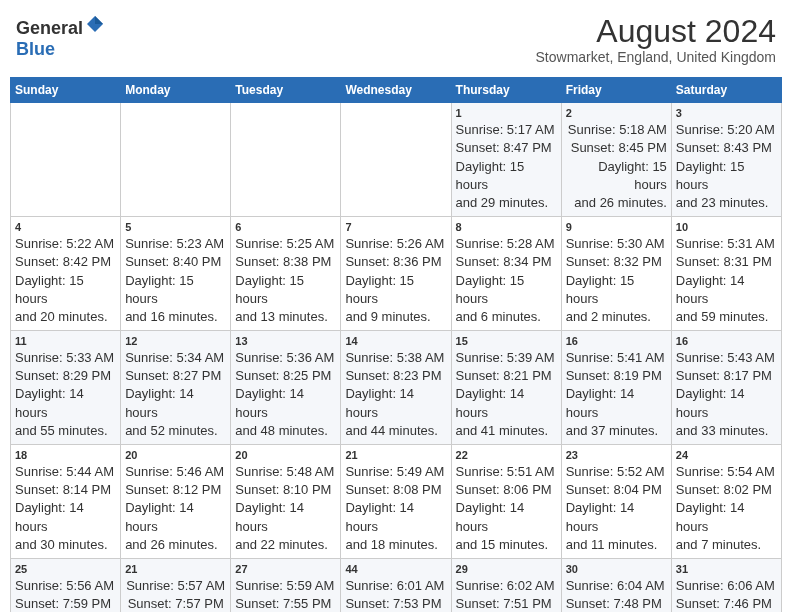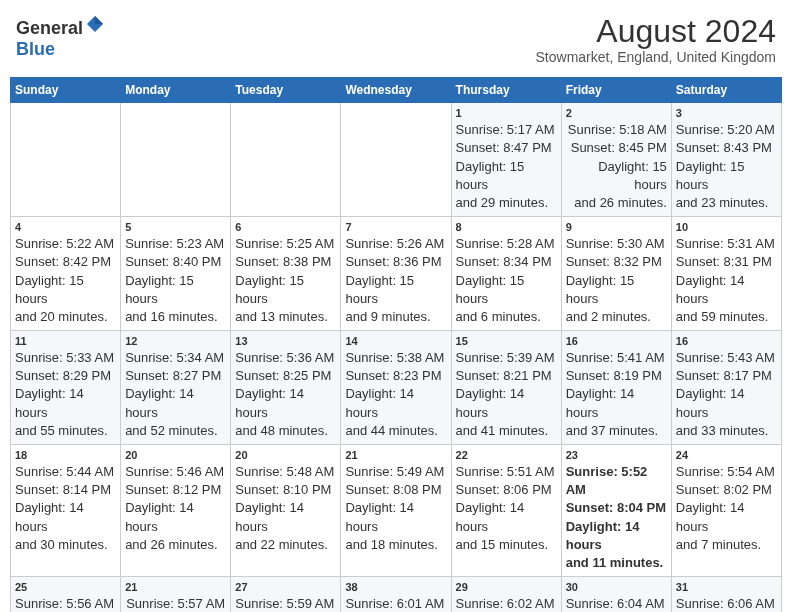"Sunrise: 5:52 AM" div.day-info { font-weight: bold -> none }
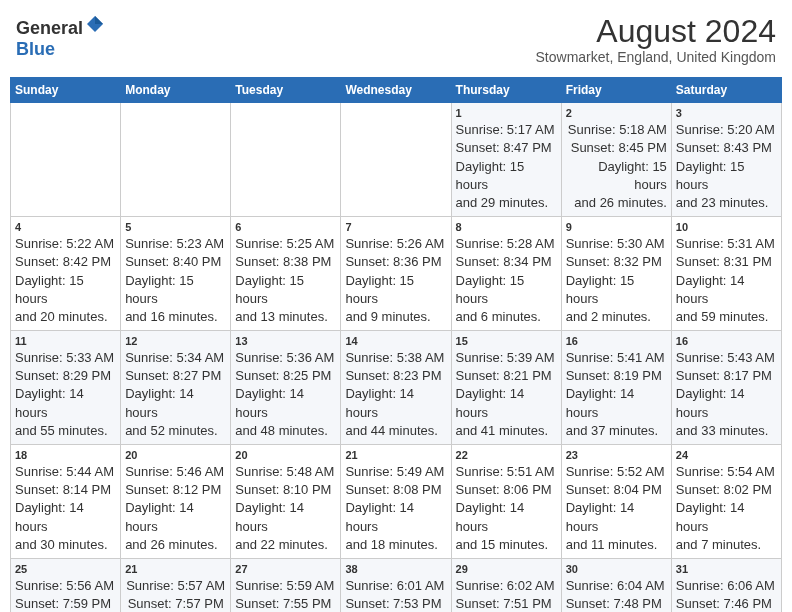"38" span.day-number { text: 38 -> 44 }
